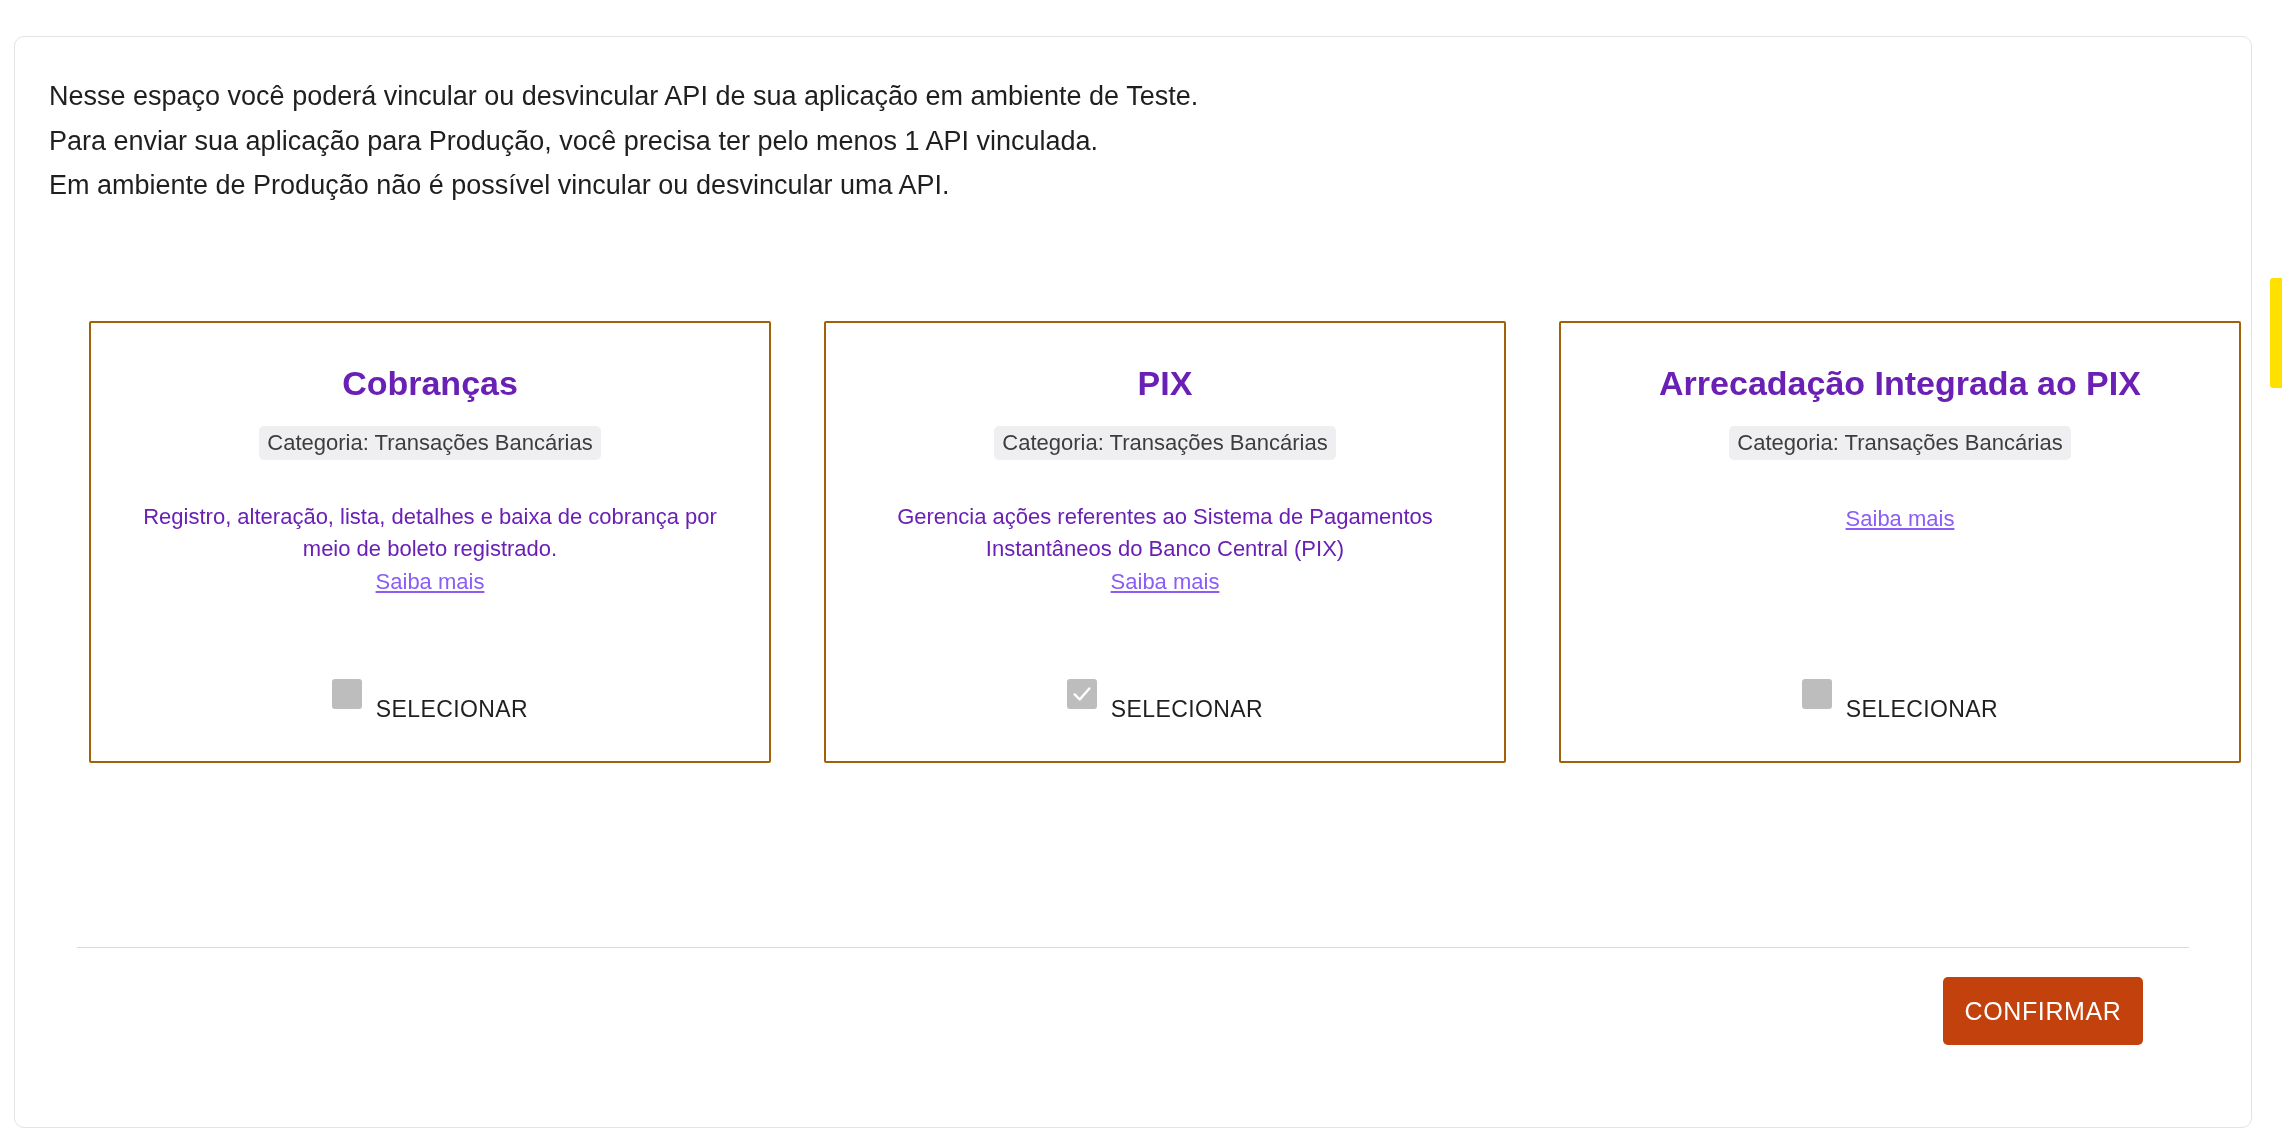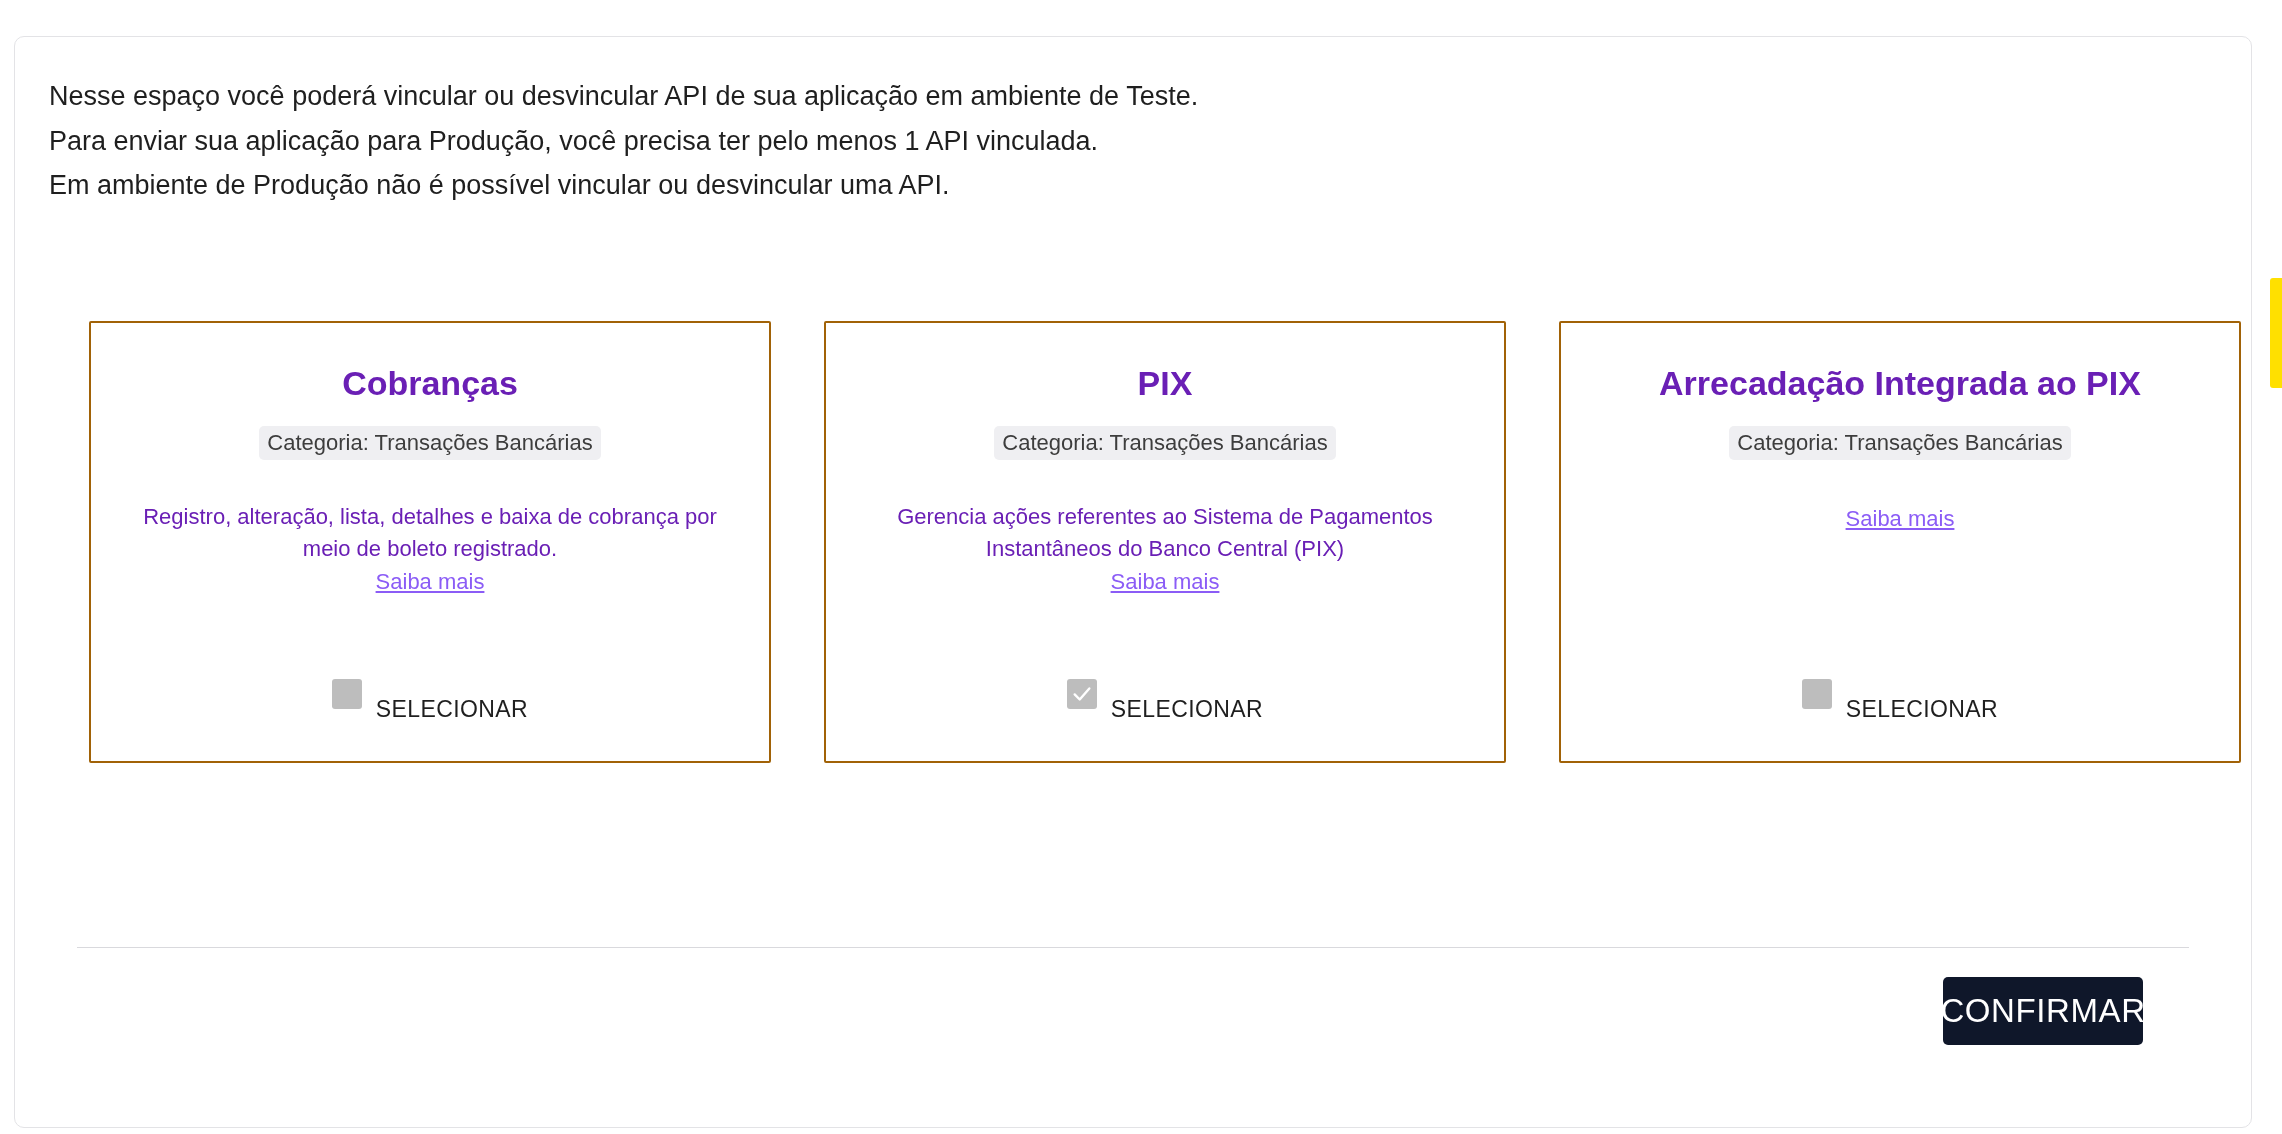"CONFIRMAR" .confirm-btn { background: #0f172a -> #c2410c; font-size: 33px -> 25px }
